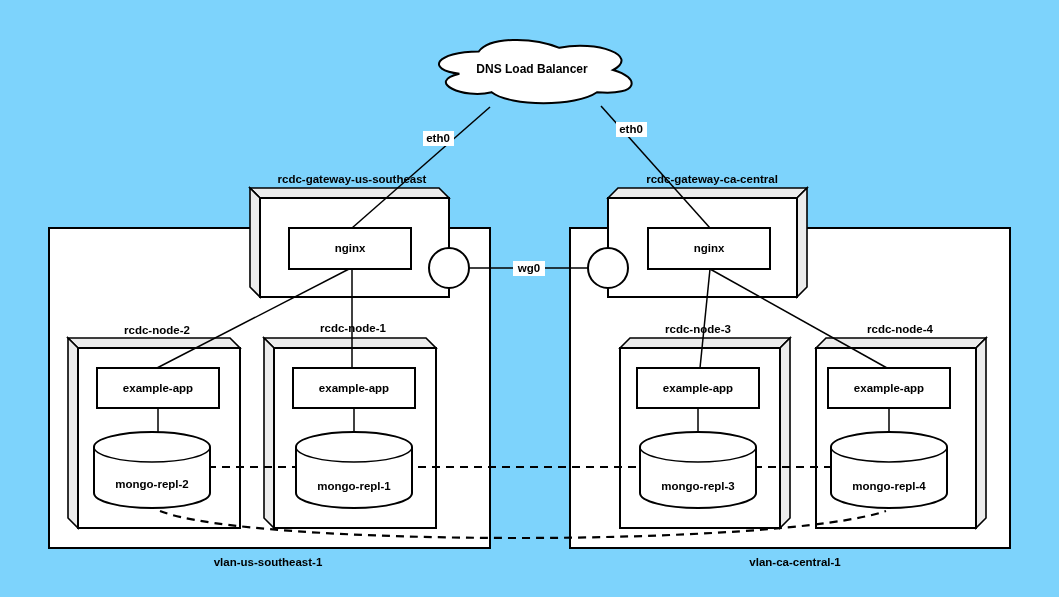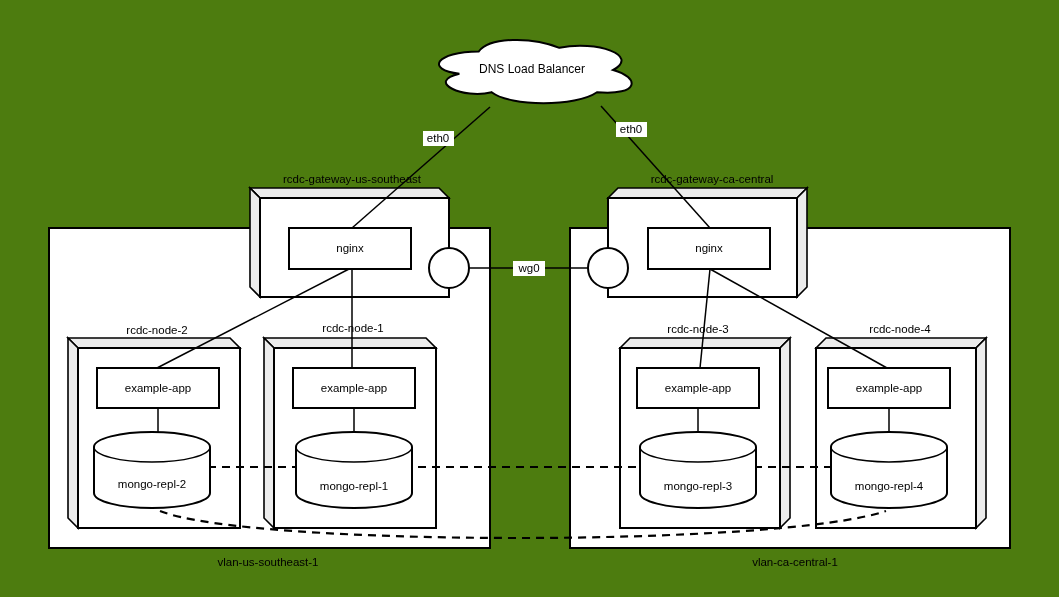"DNS Load Balancer" .stage { background: #4d7c0f -> #7dd3fc; font-weight: none -> bold }
